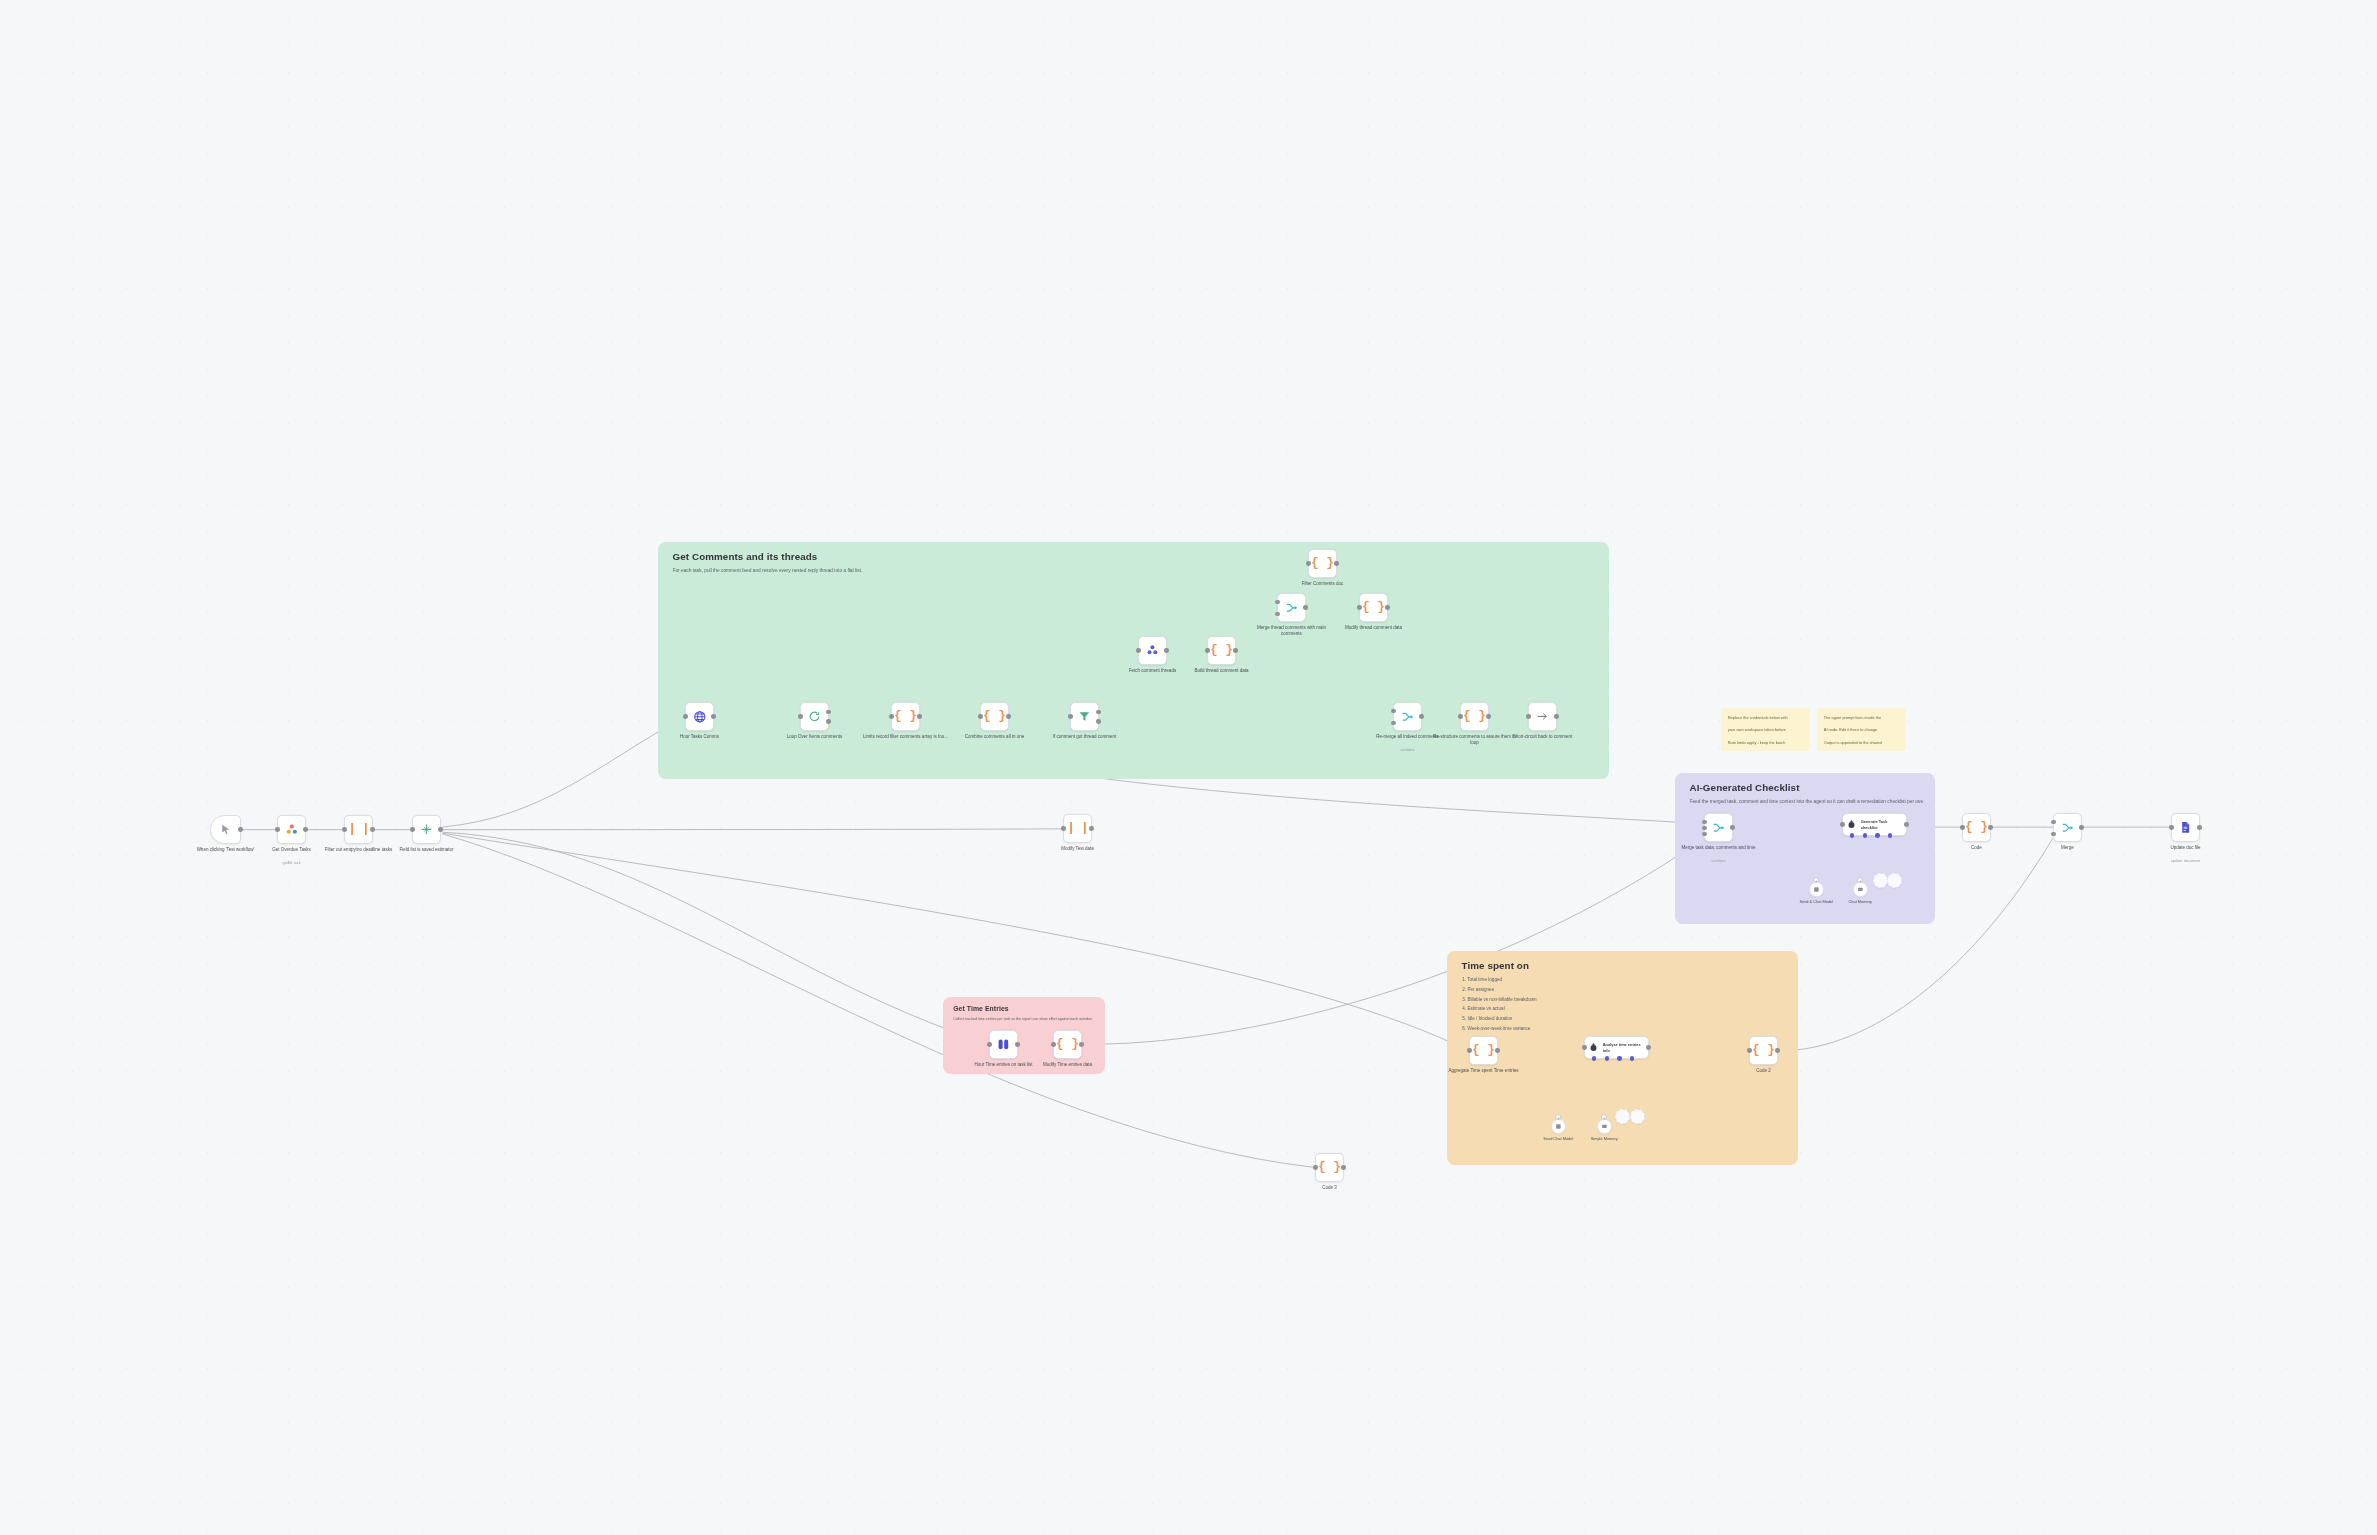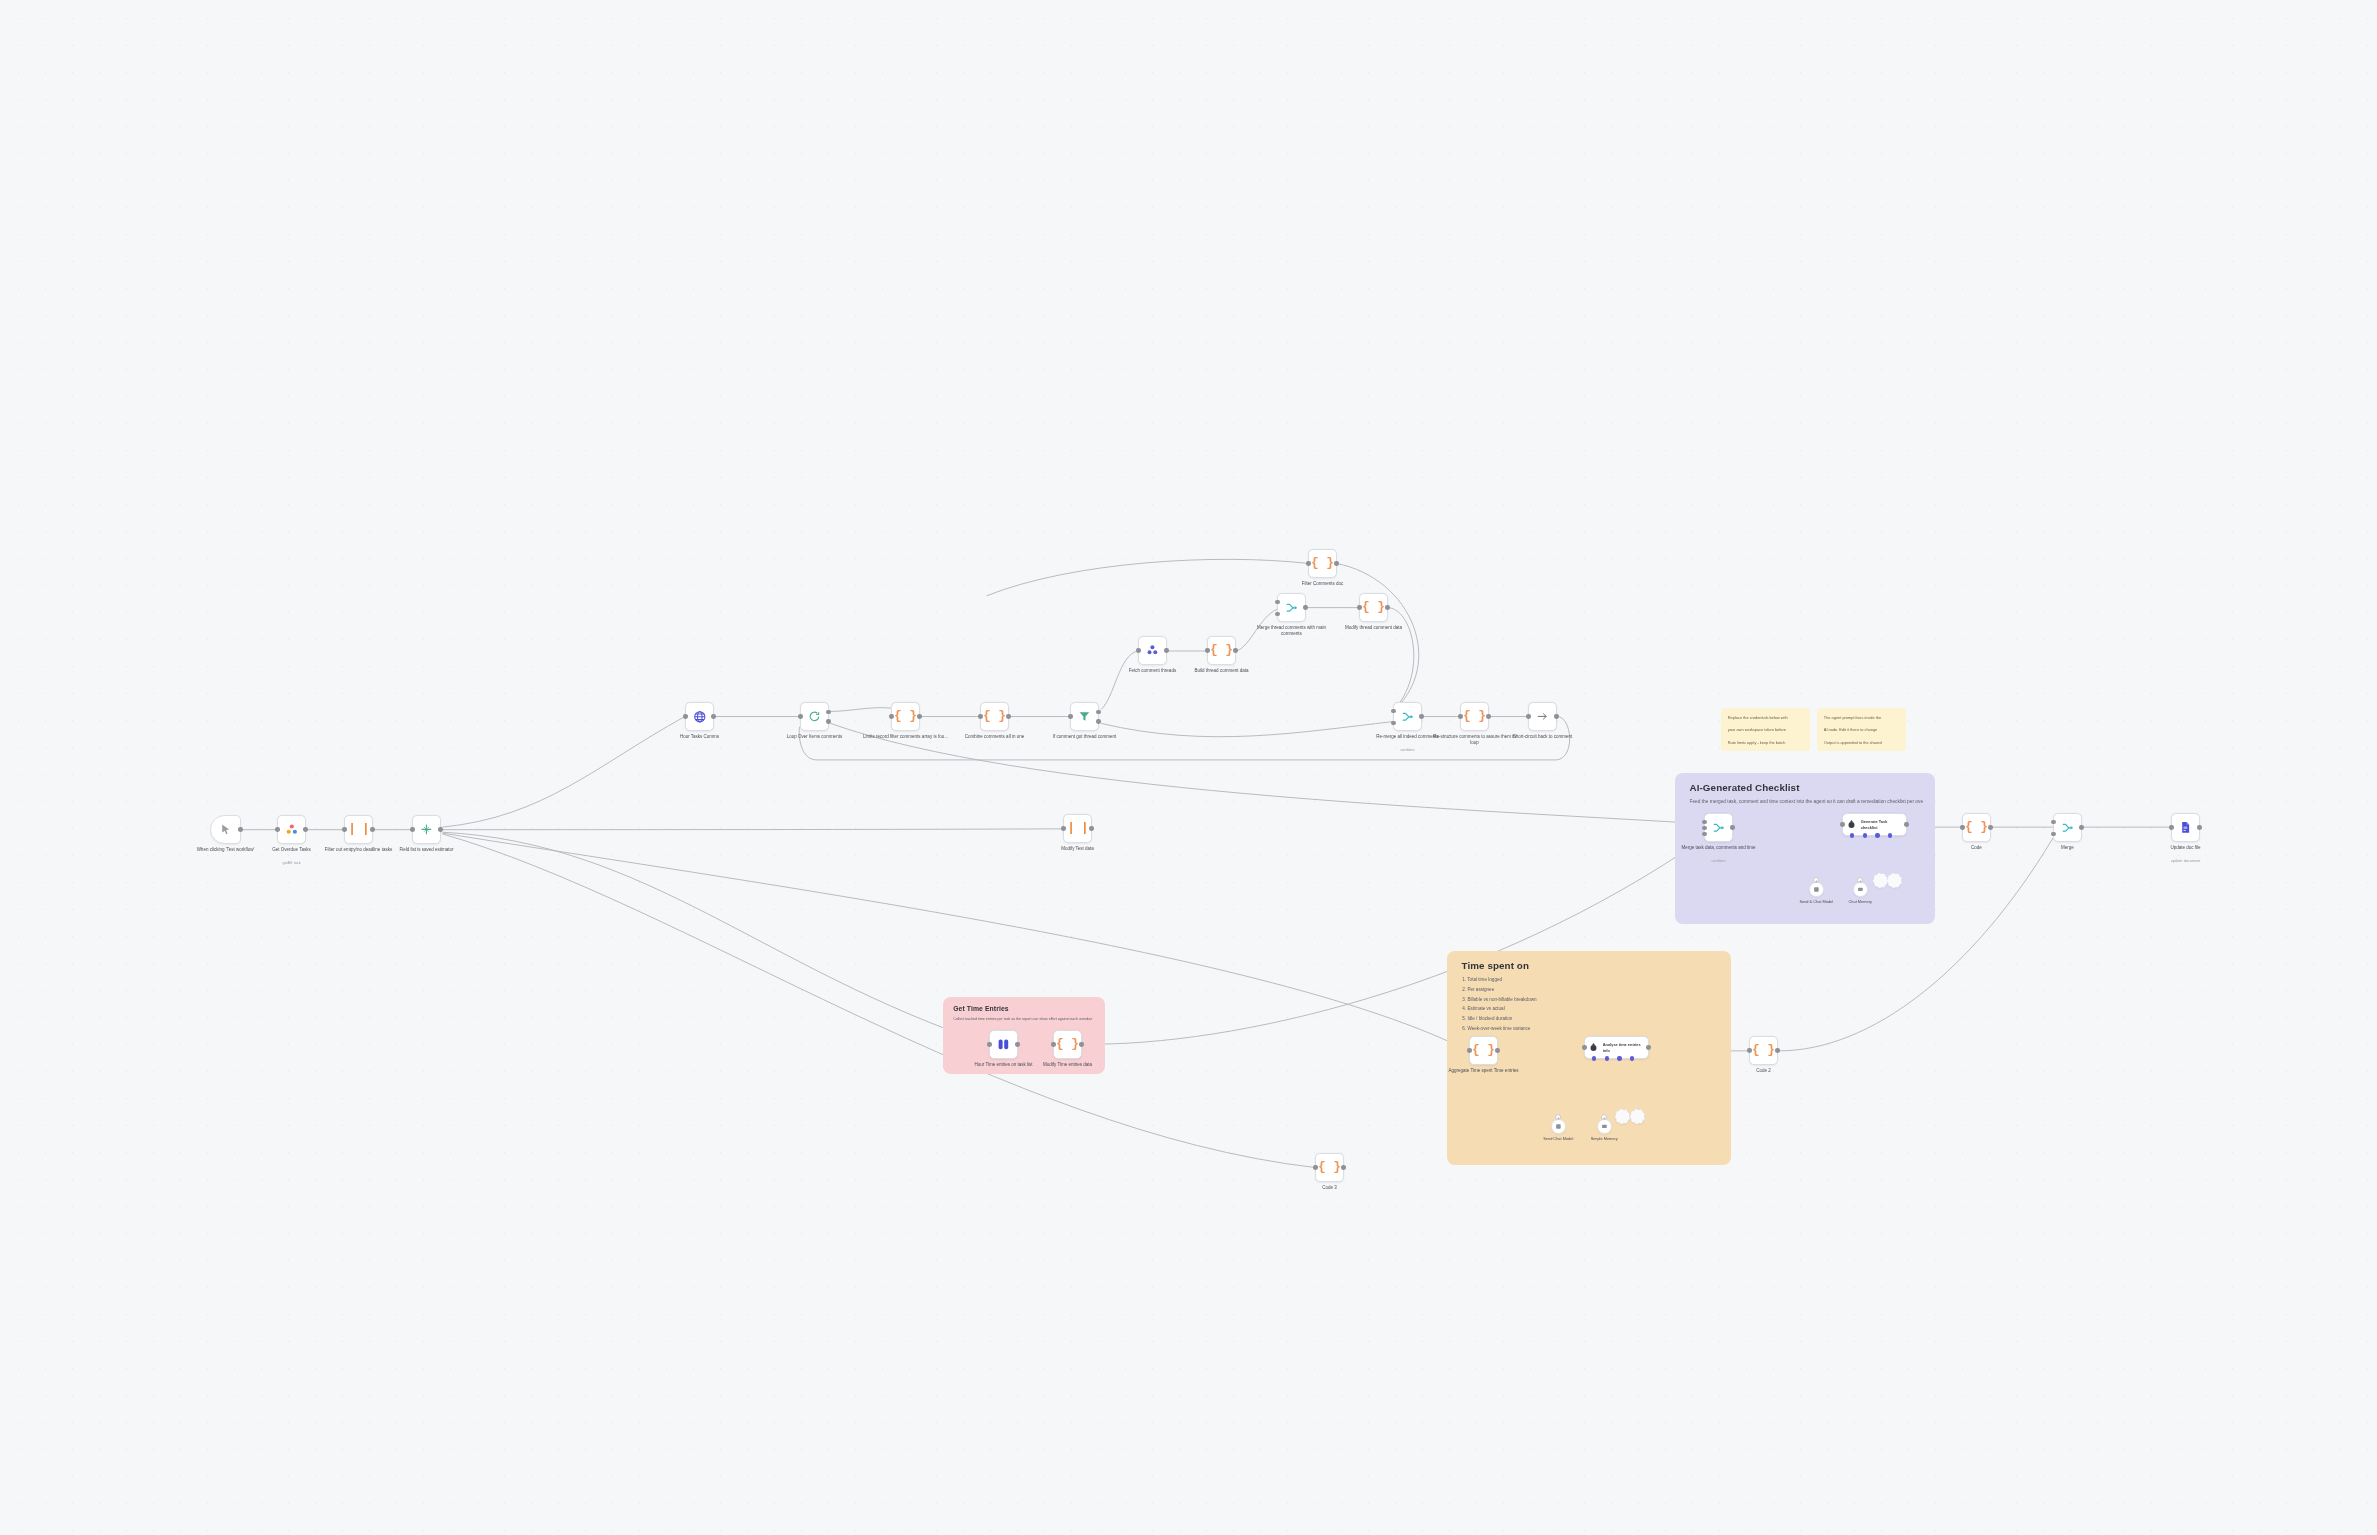"Get Comments and its threads" div.group { html: none -> <div> <div>Get Comments and its threads</div> <div>For each task, pull the comment feed and resolve every nested reply thread into a flat list.</div> </div> }
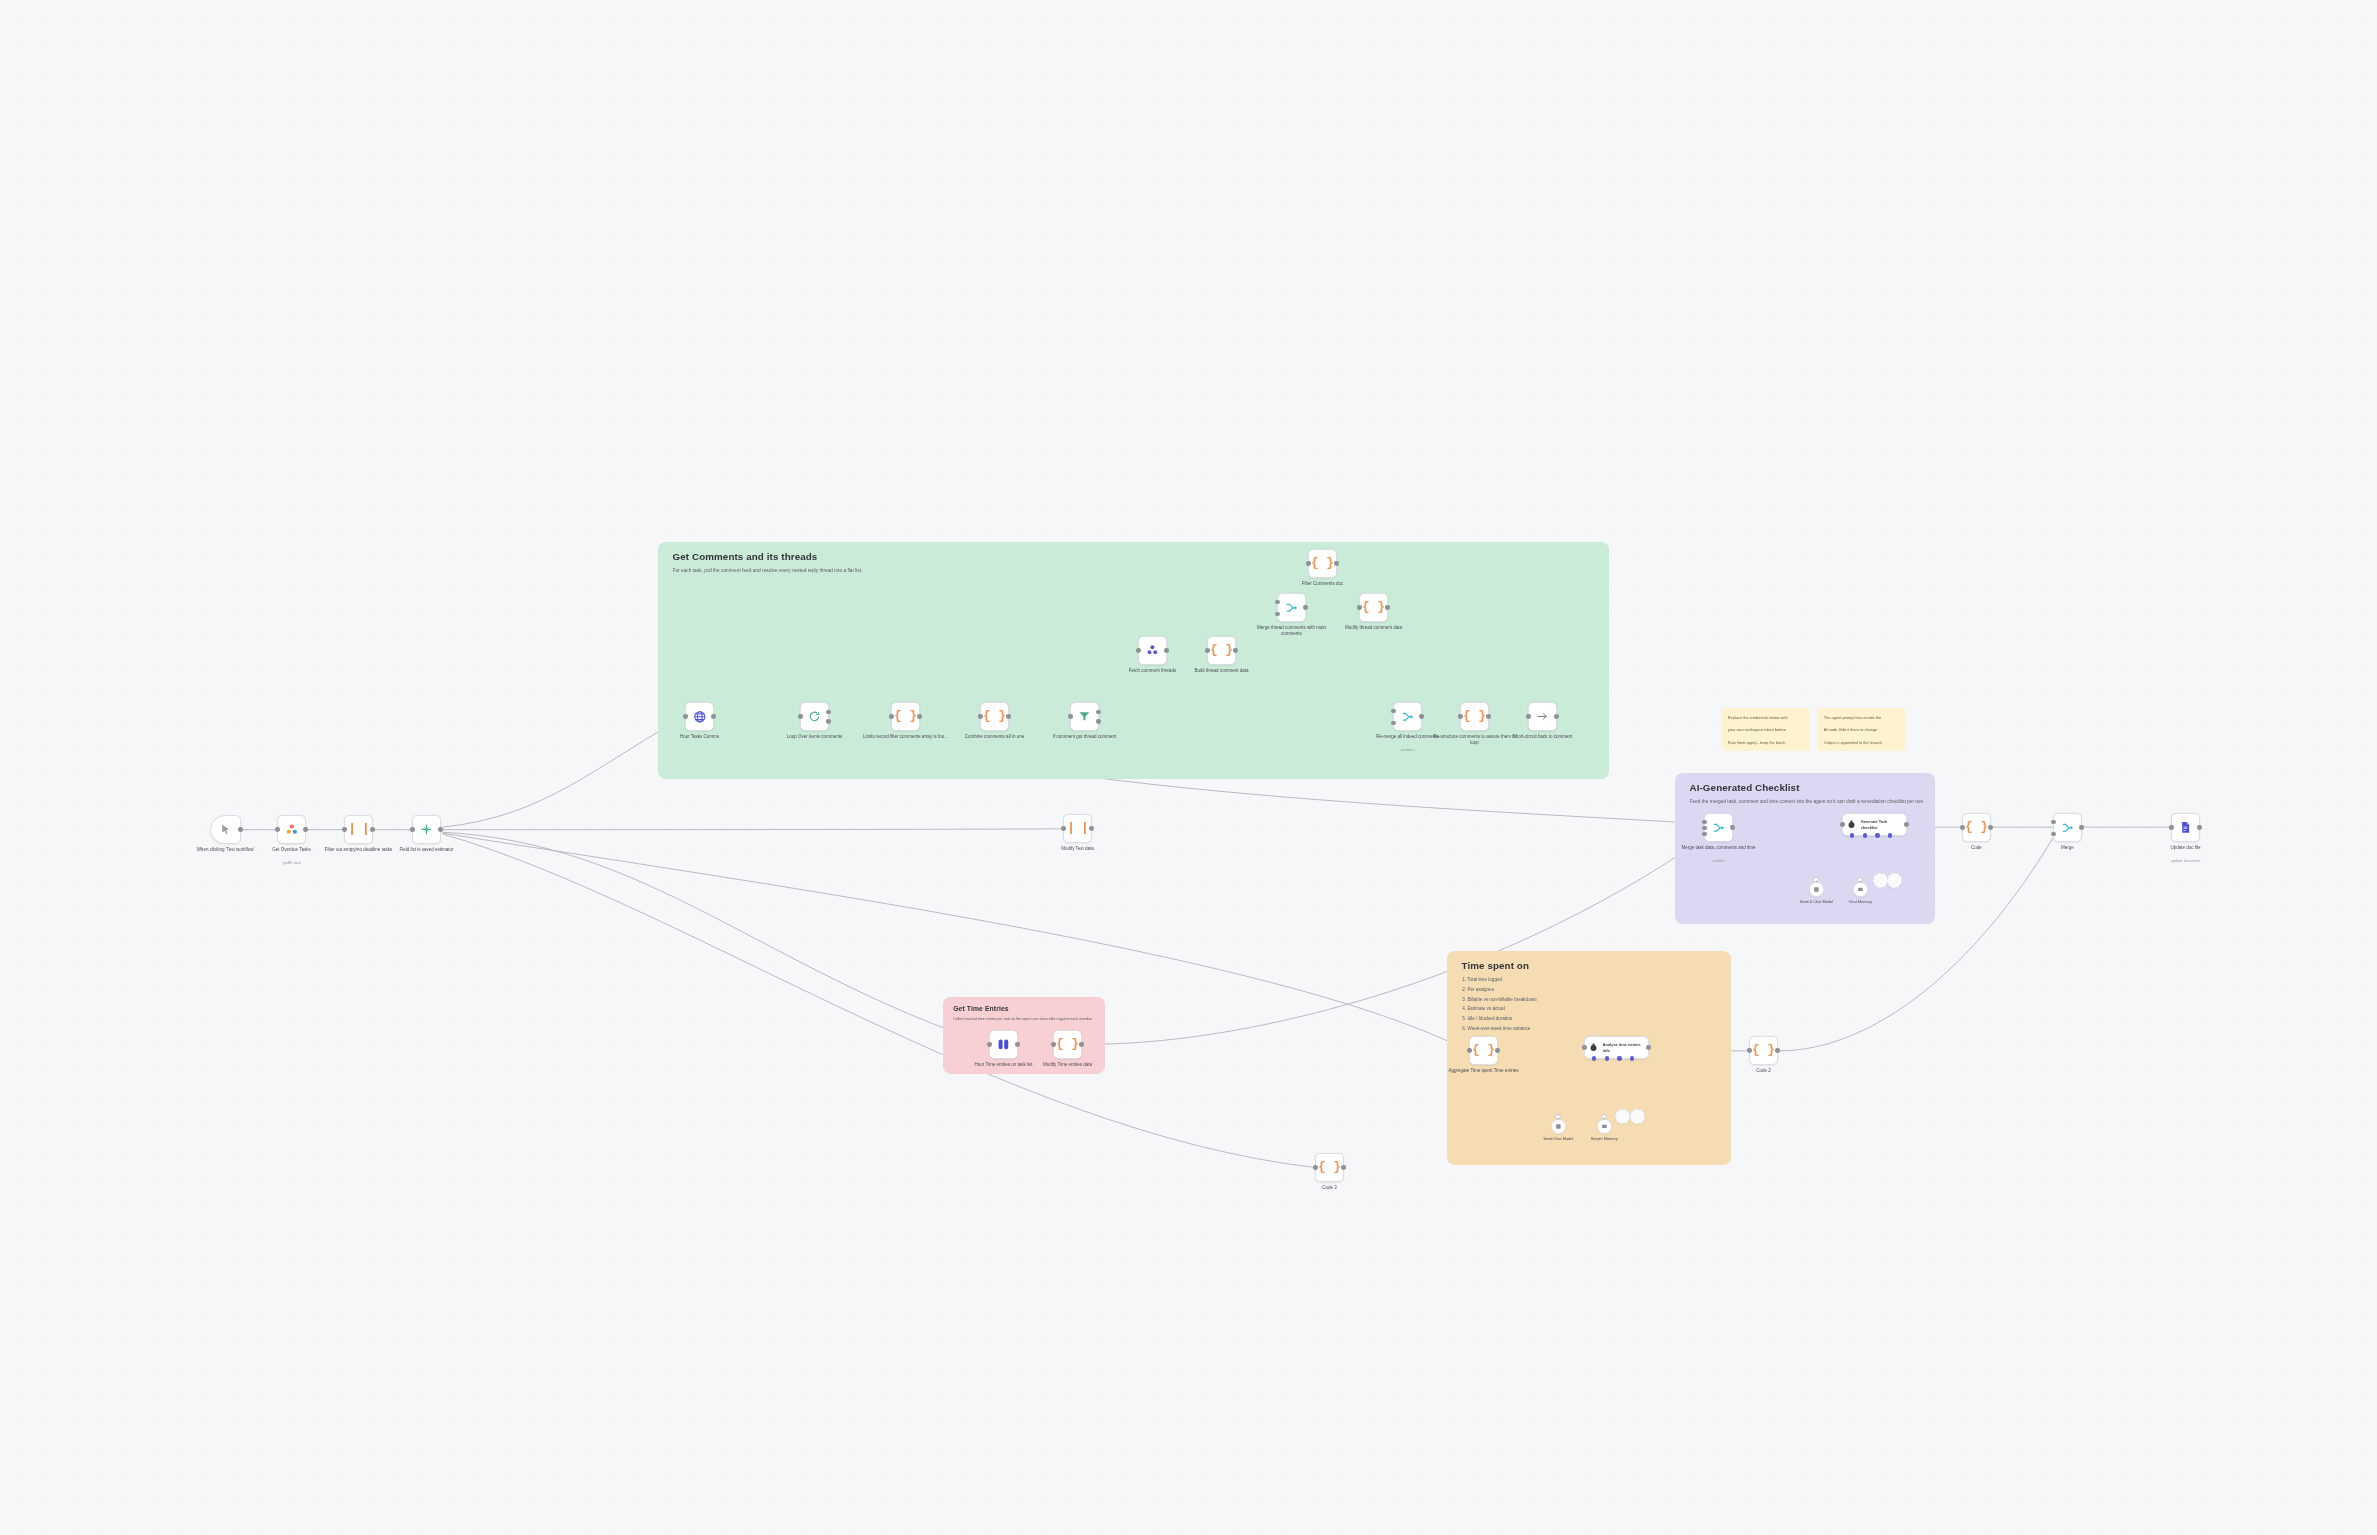"Time spent on" div.group { width: 284px -> 351px }
